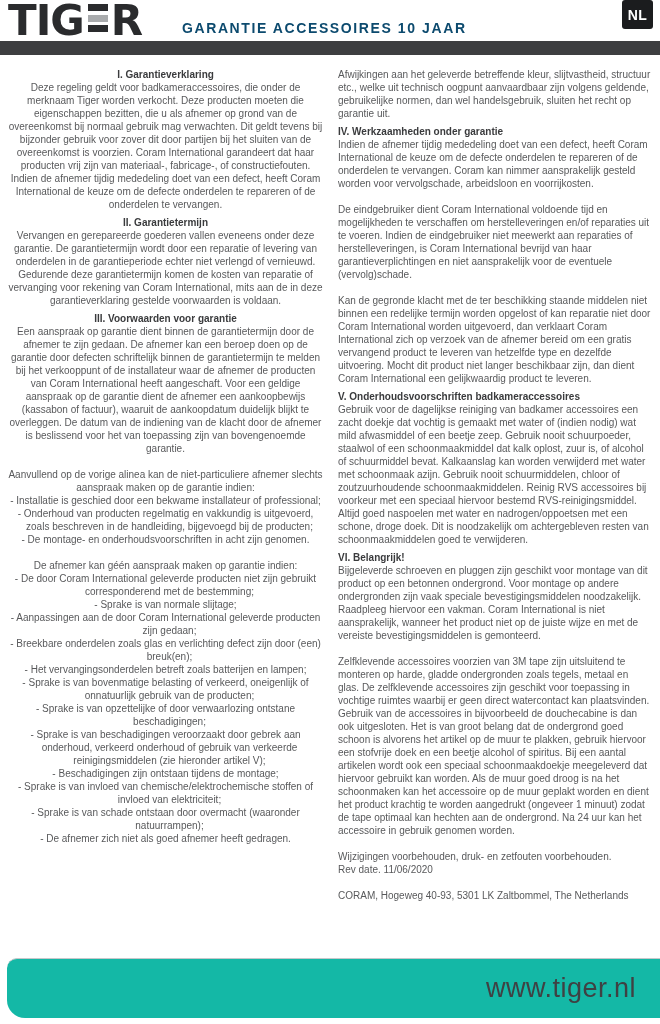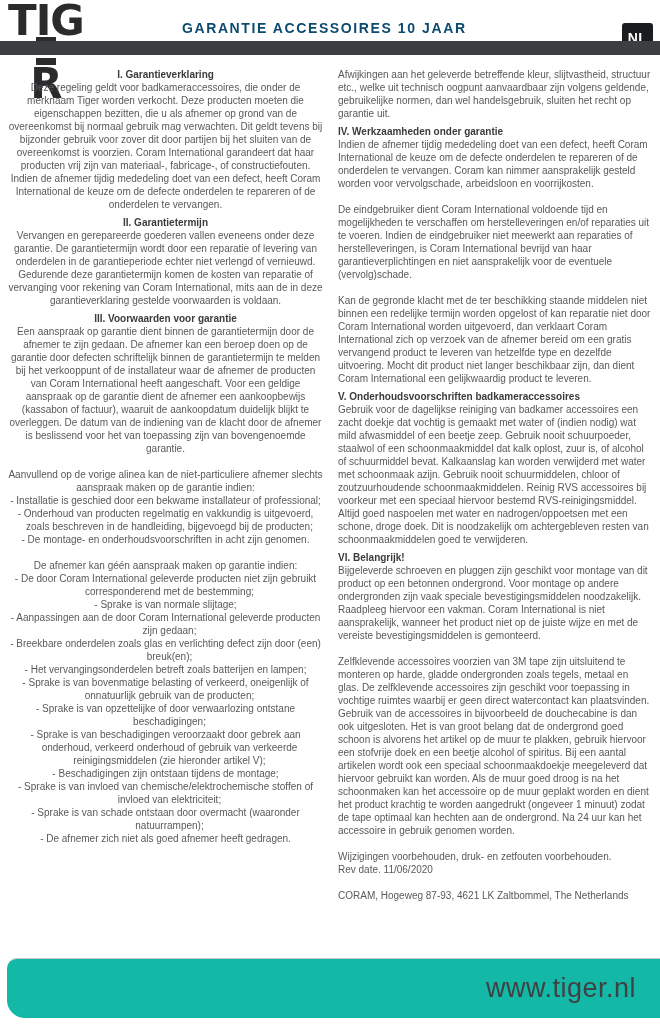"TIG" .logo { align-items: center -> flex-start; flex-direction: column -> none }
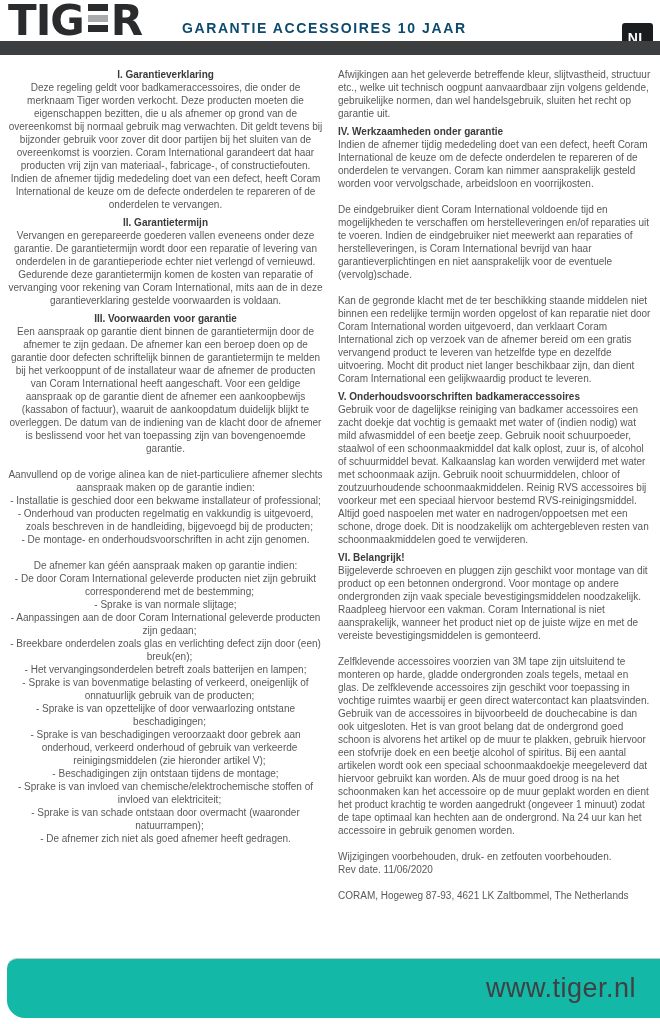"NL" .nl-badge { top: 23px -> 0 }
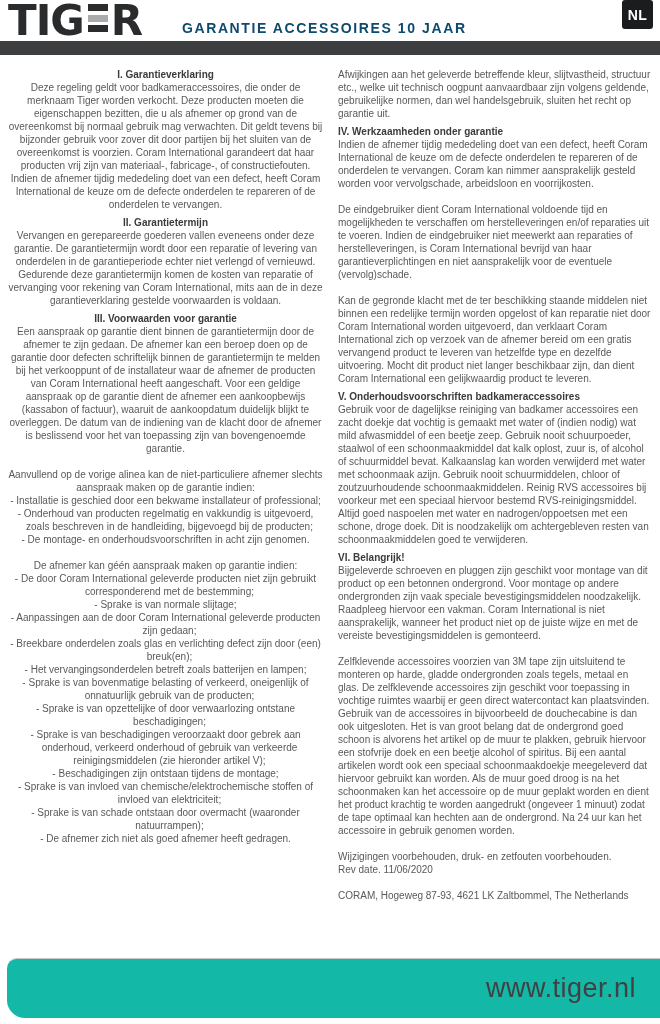"CORAM, Hogeweg 87-93, 4621 LK" div.blk { text: 87-93, 4621 -> 40-93, 5301 }
